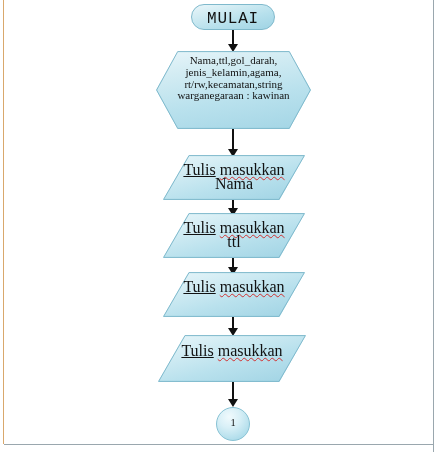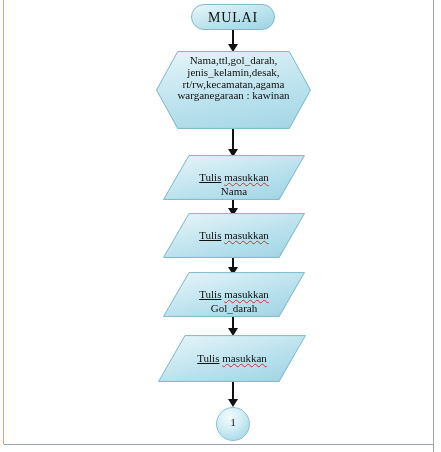"MULAI" .term-text { font-family: none -> Liberation Mono, monospace; font-size: 14px -> 16px }
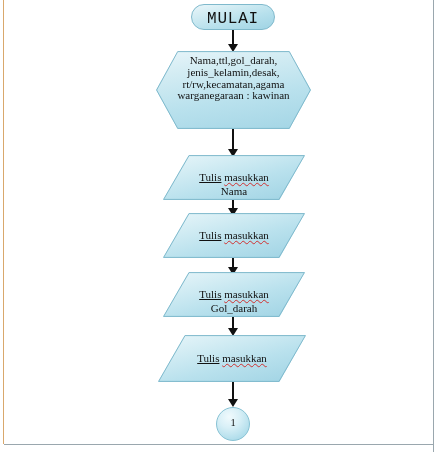"jenis_kelamin,desak," div { text: kelamin,desak -> kelamin,agama }
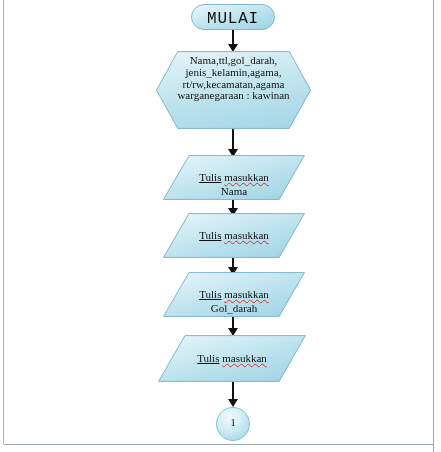"rt/rw,kecamatan,agama" div { text: rt/rw,kecamatan,agama -> rt/rw,kecamatan,string }
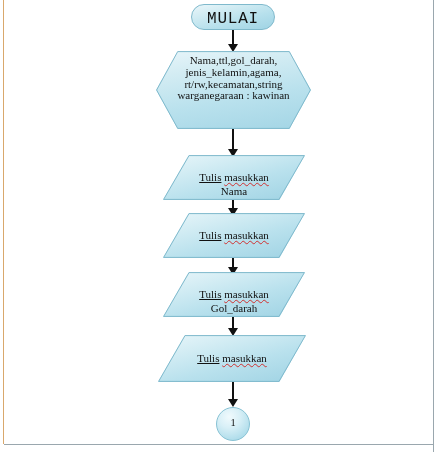"Tulis masukkan" .io-text { font-size: 11px -> 16px; margin-top: 8px -> none }
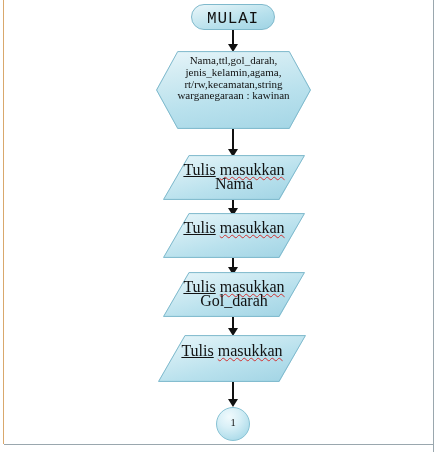"ttl" div { html: none -> <div>ttl</div> }
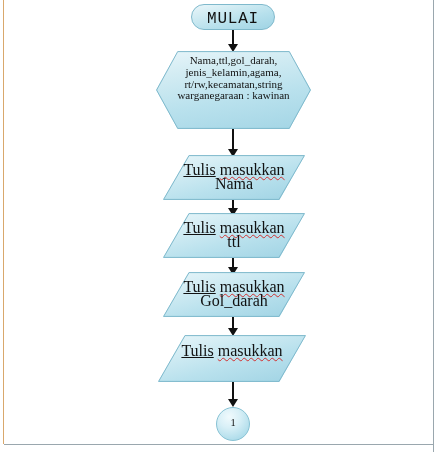"Gol_darah" div { html: <div>Gol_darah</div> -> none }
